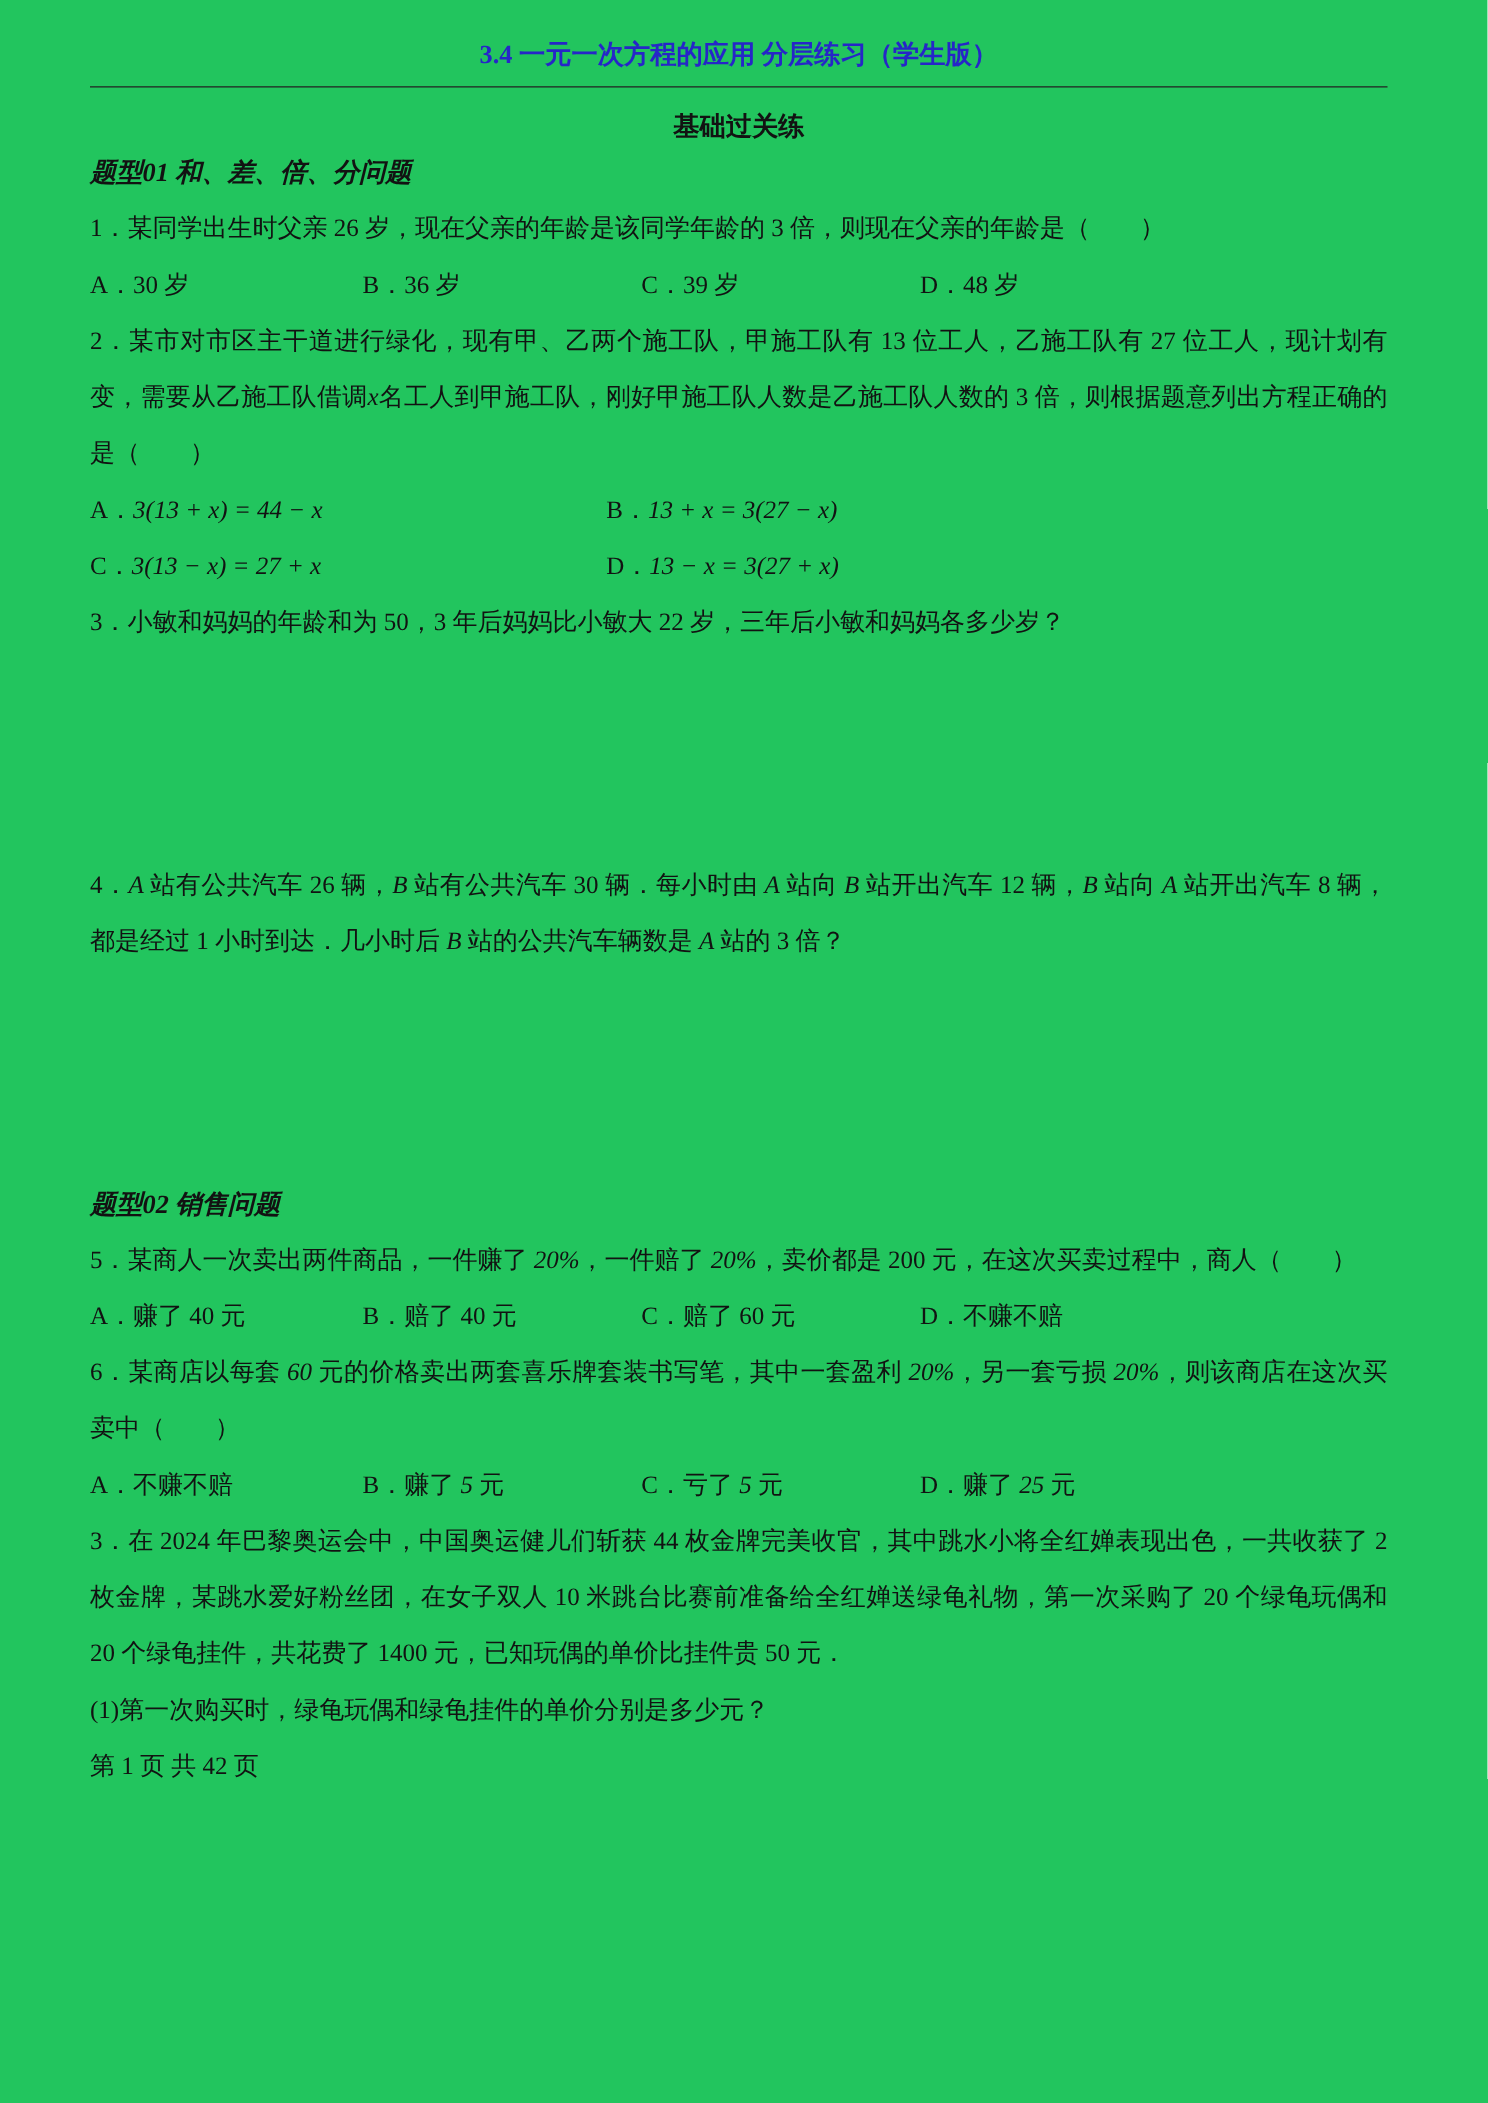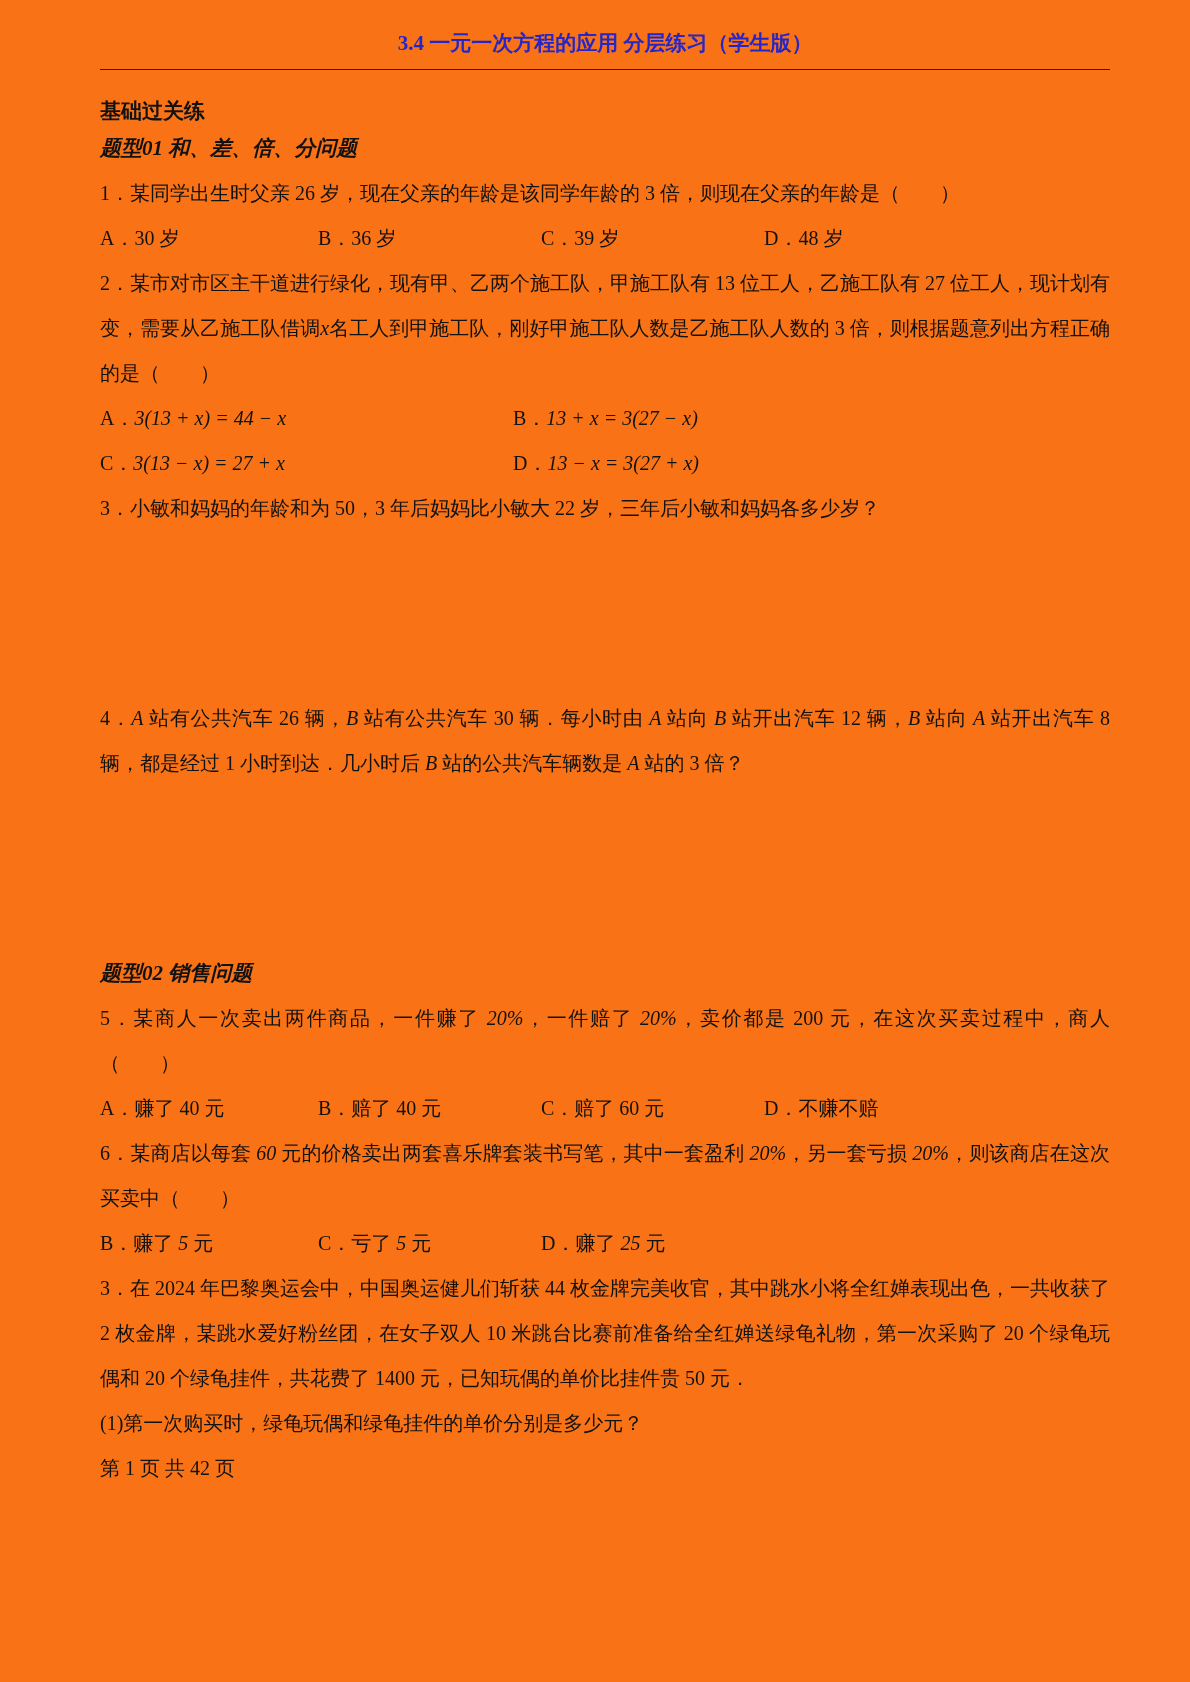"3.4 一元一次方程的应用 分层练习（学生版）" .page { background: #f97316 -> #22c55e; padding: 26px 80px 0 100px -> 26px 80px 0 72px }
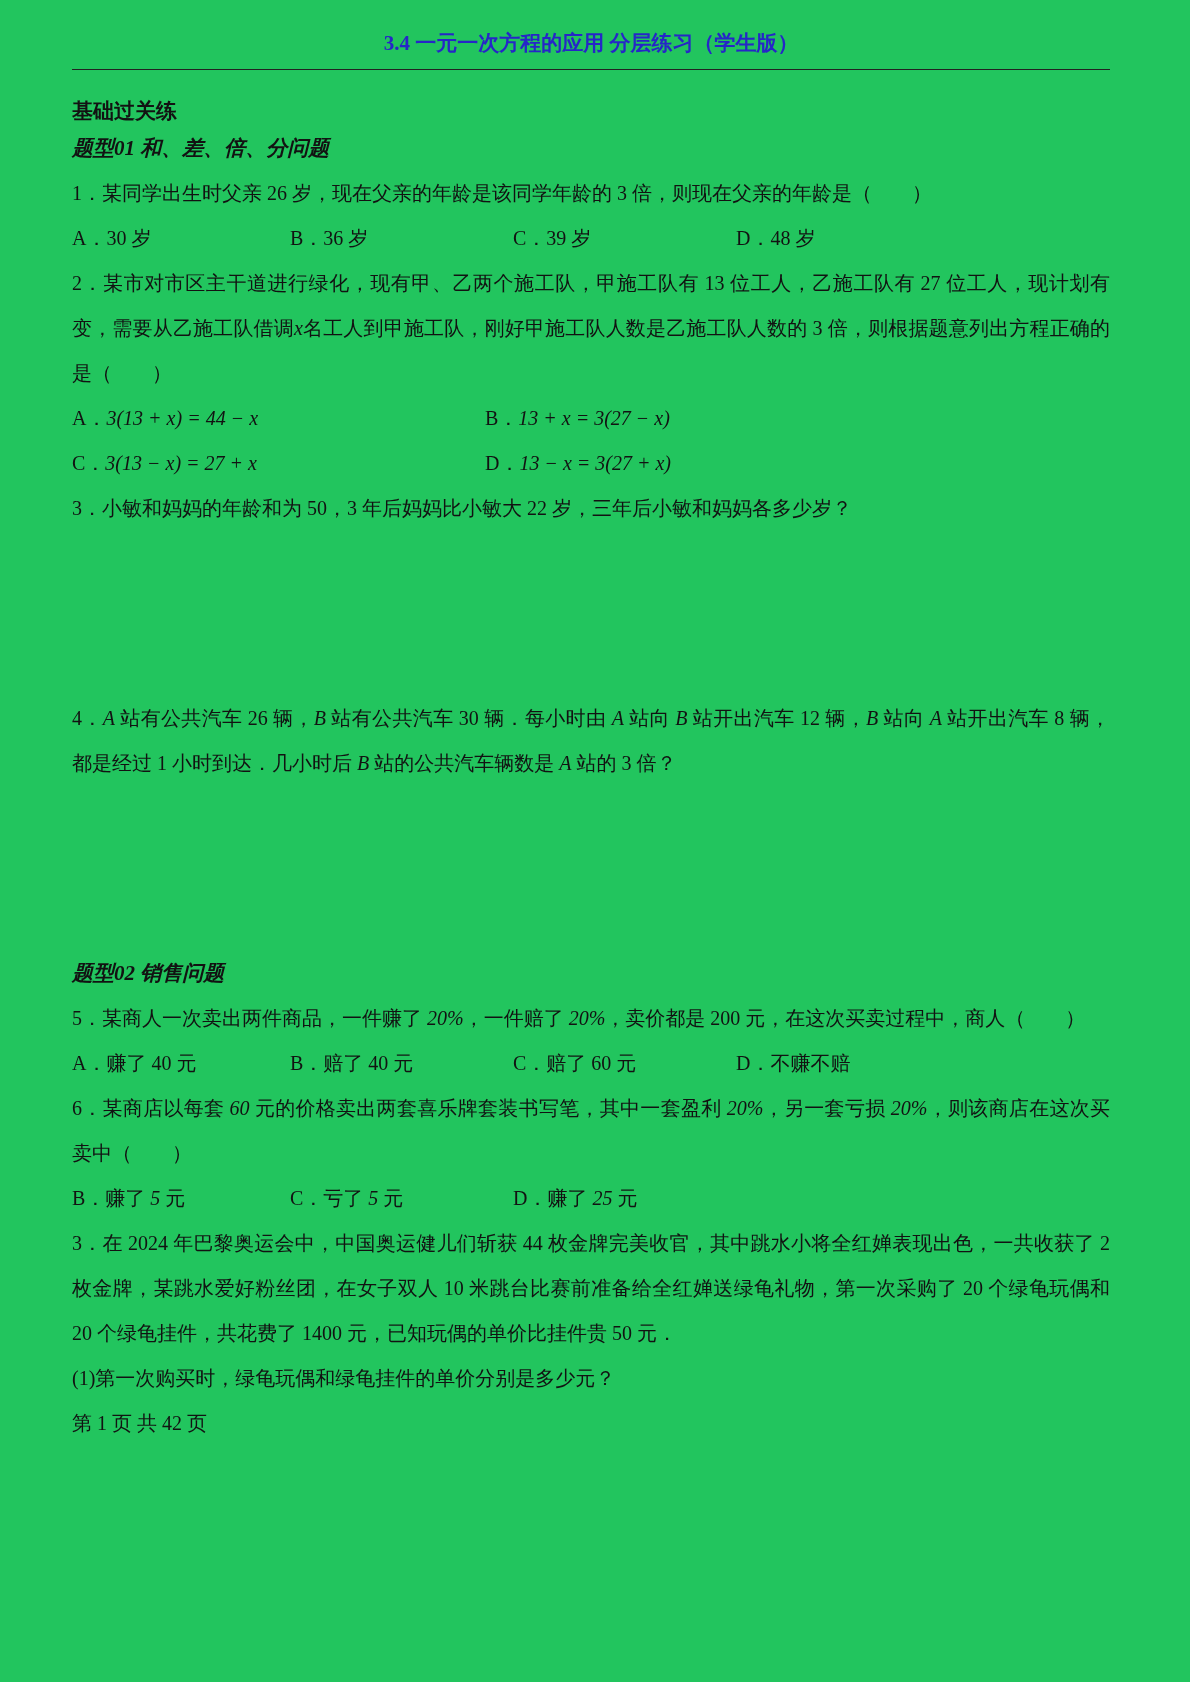"基础过关练" .section-title { margin-top: 26px -> 16px; text-align: left -> center }
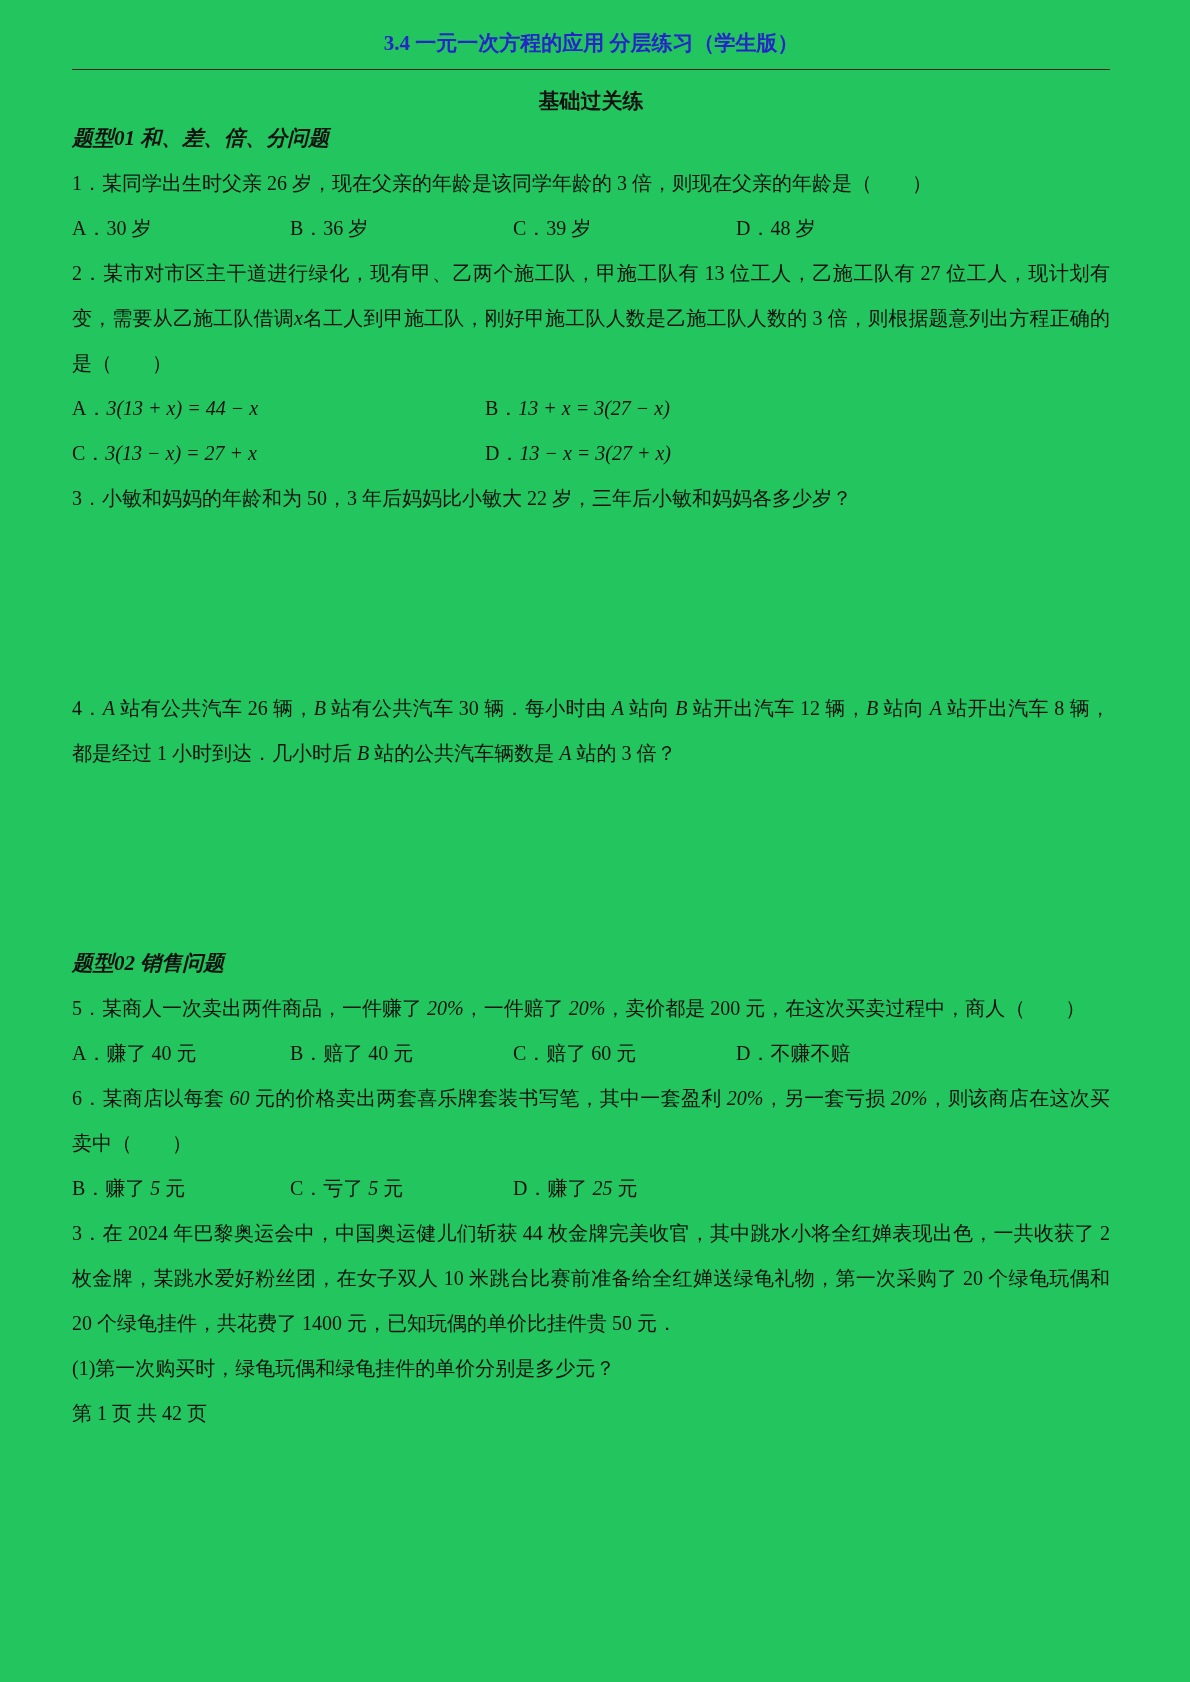"A．不赚不赔" span.opt { html: none -> <span>A．不赚不赔</span> }
